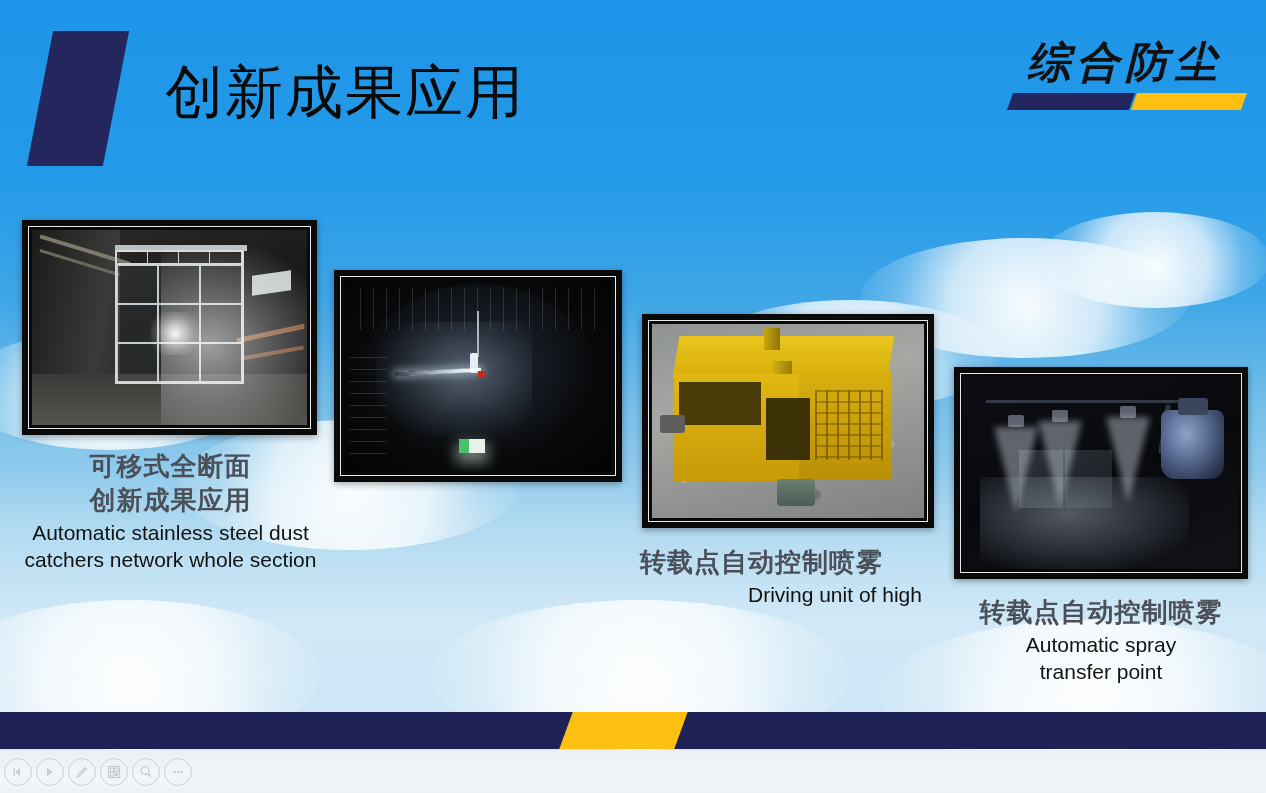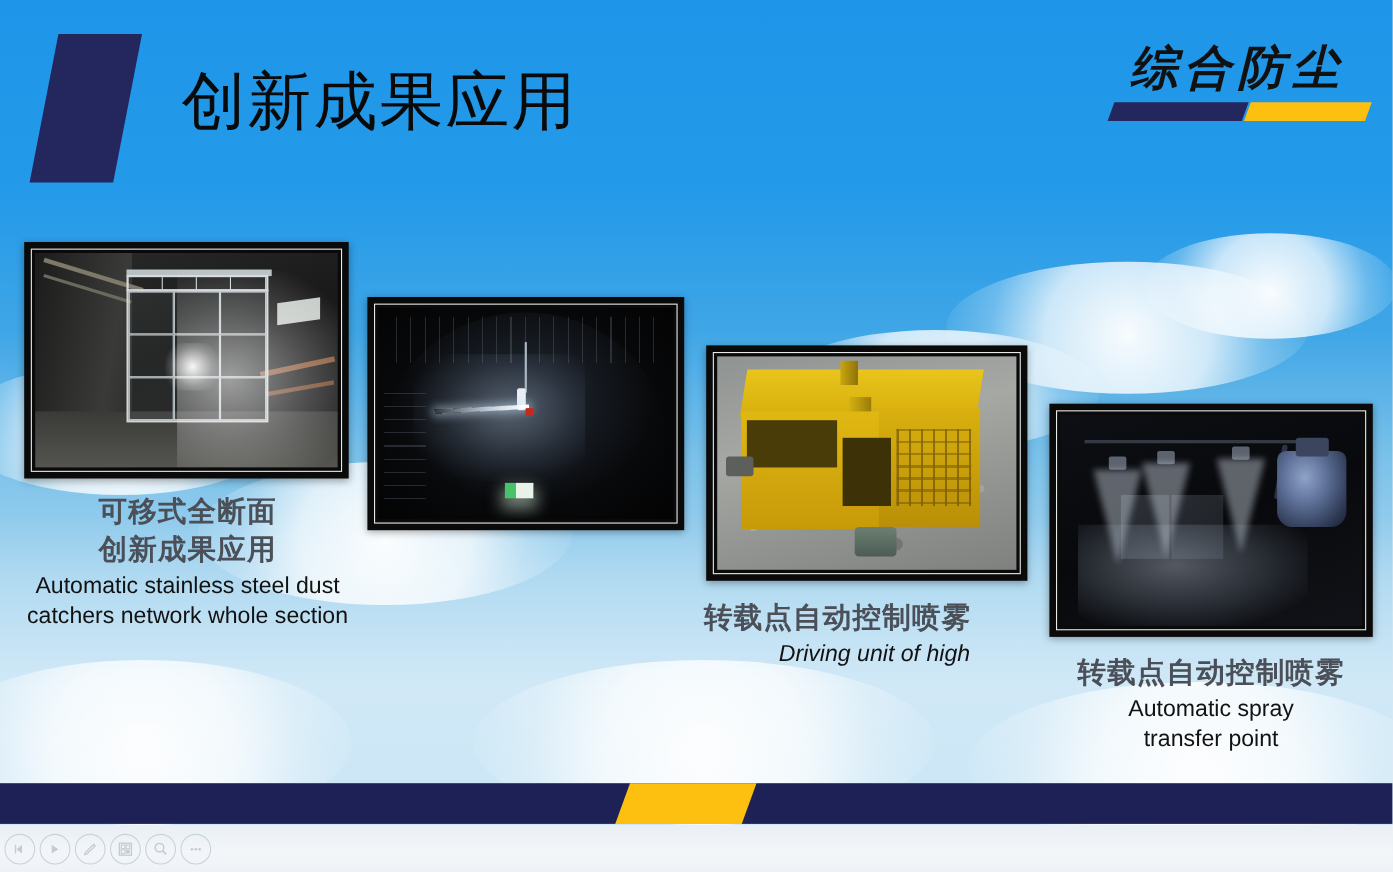"Driving unit of high" div.cap-en { font-style: italic -> none; margin-left: 68px -> 108px }
